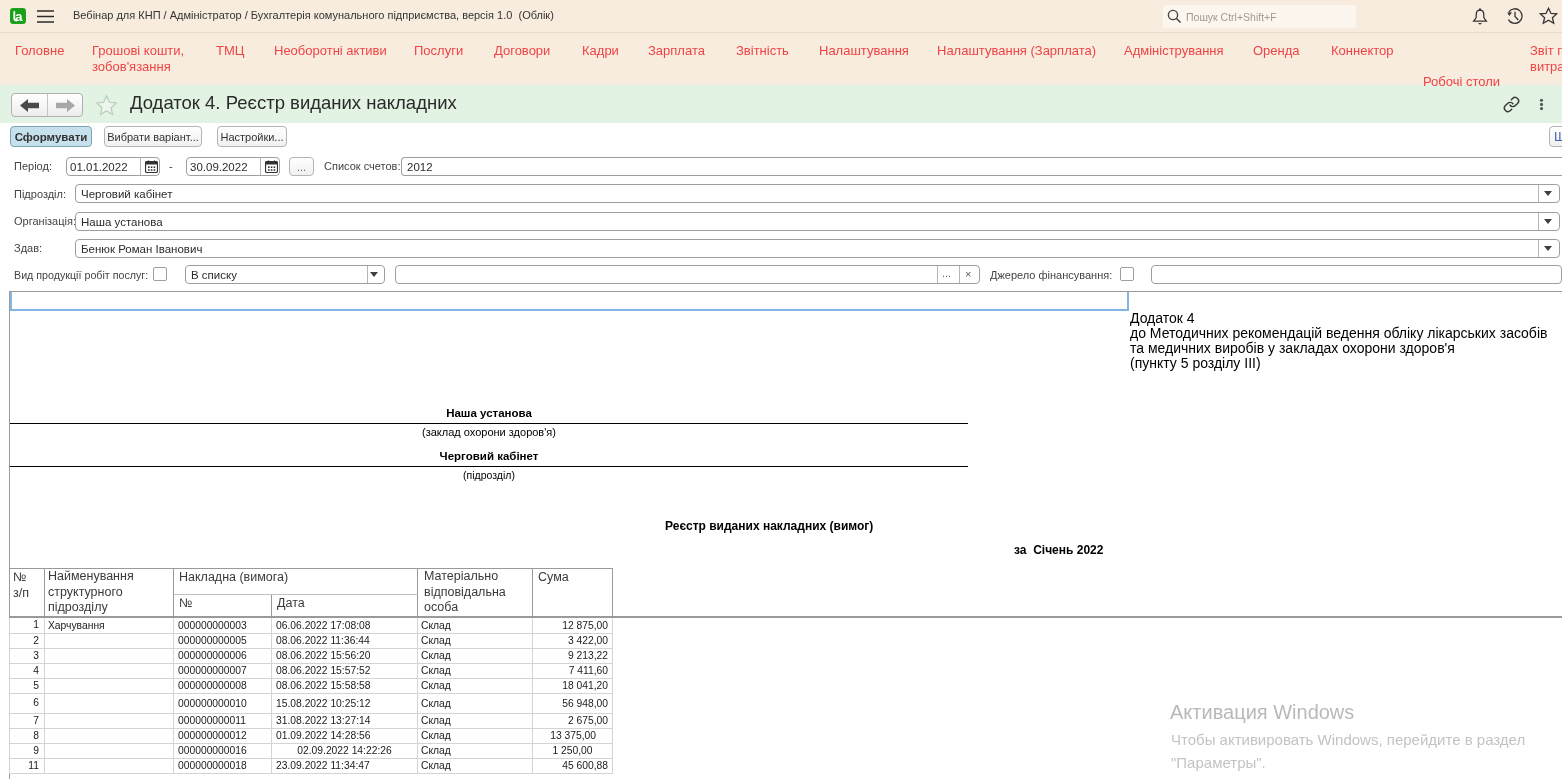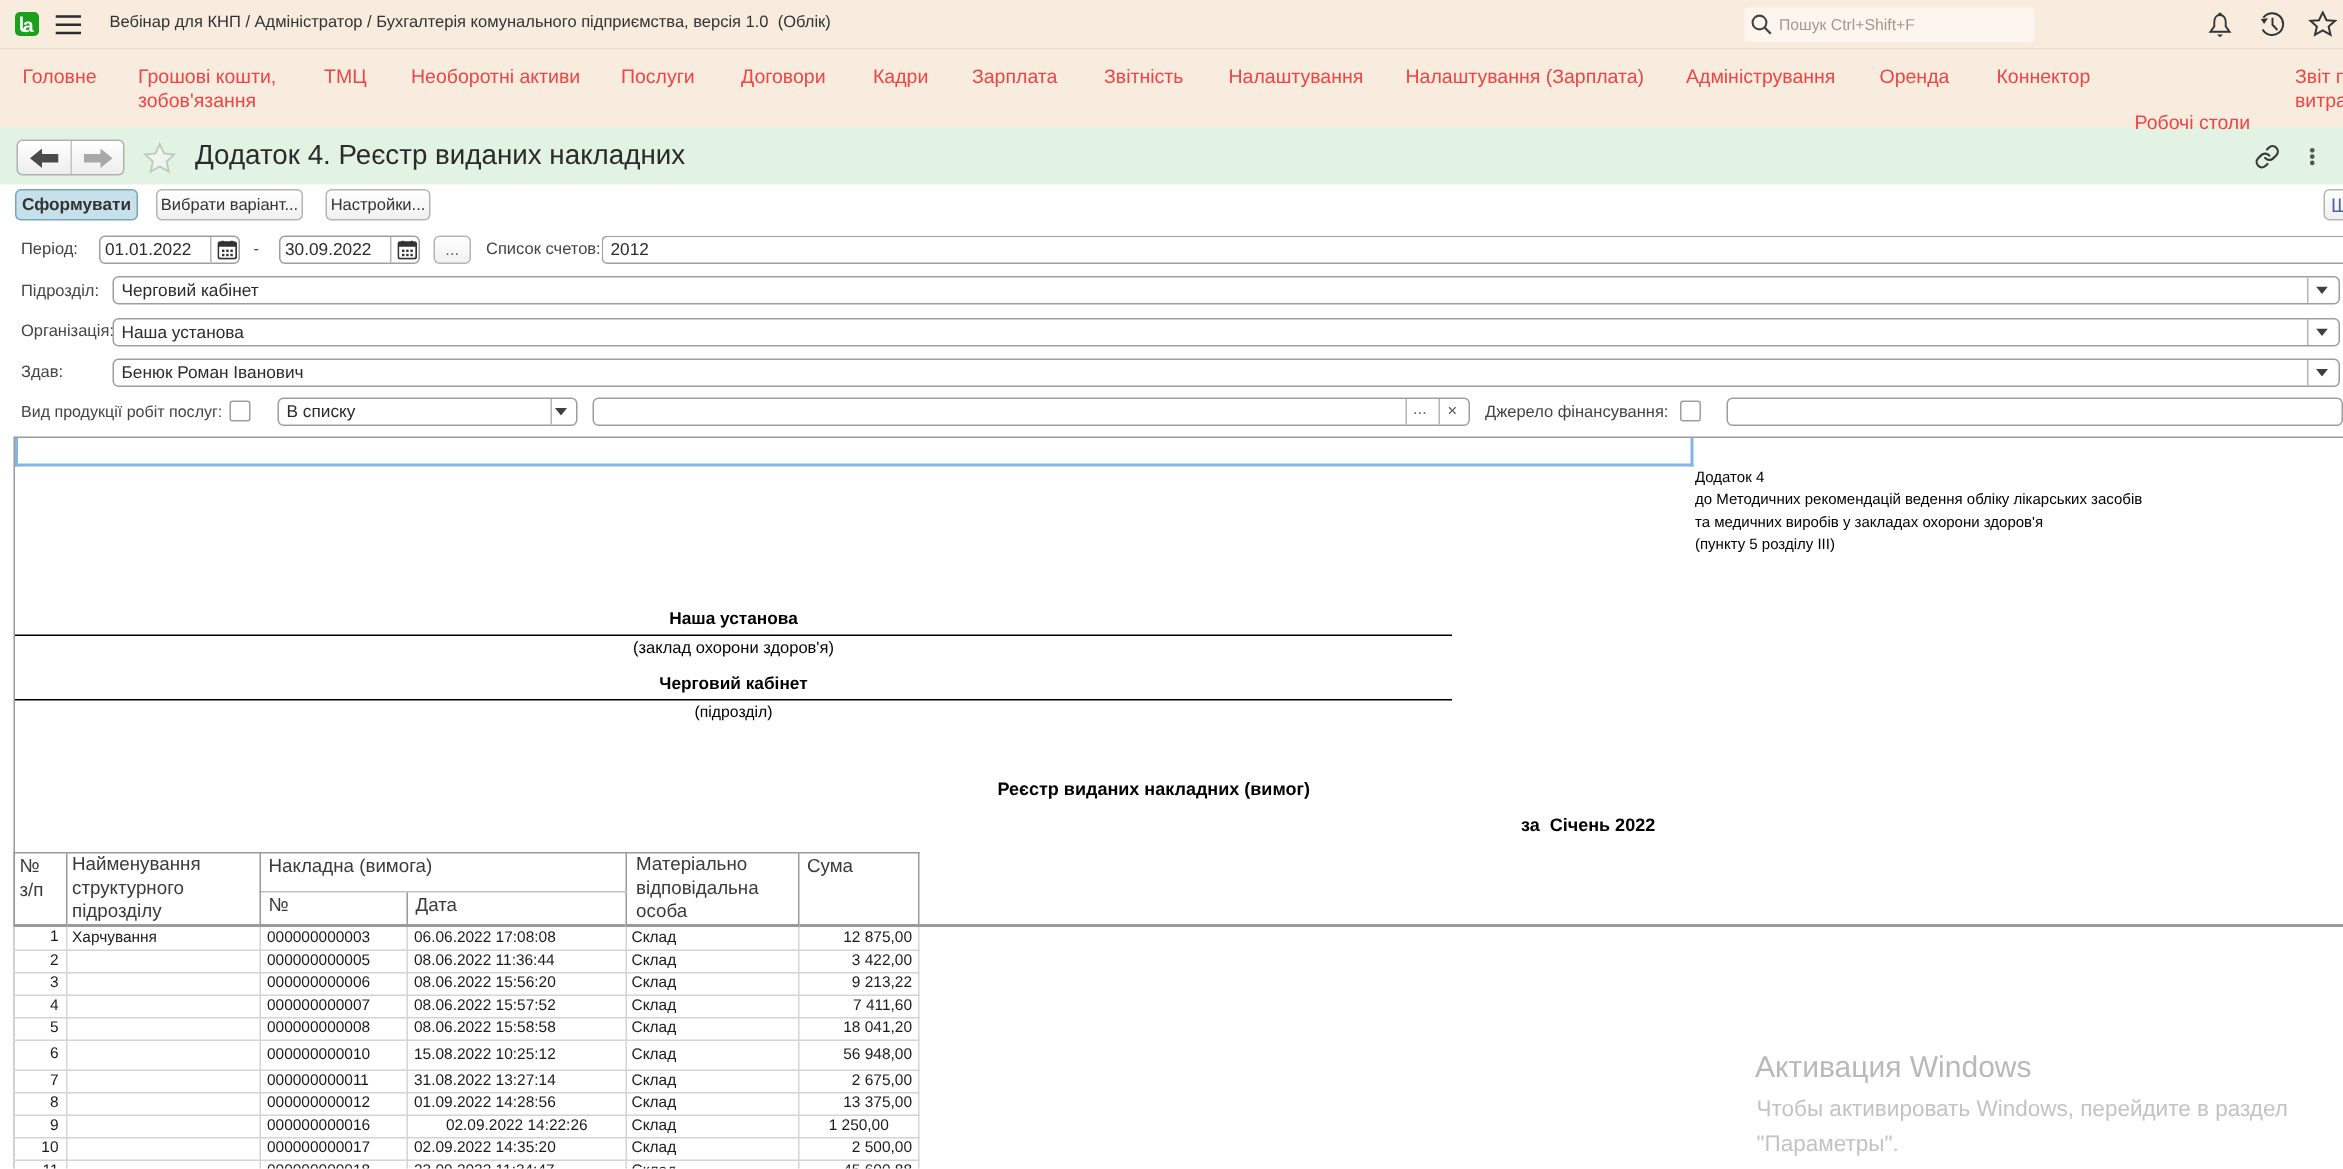"Додаток 4" div.rpt { font-size: 10px -> 14px }
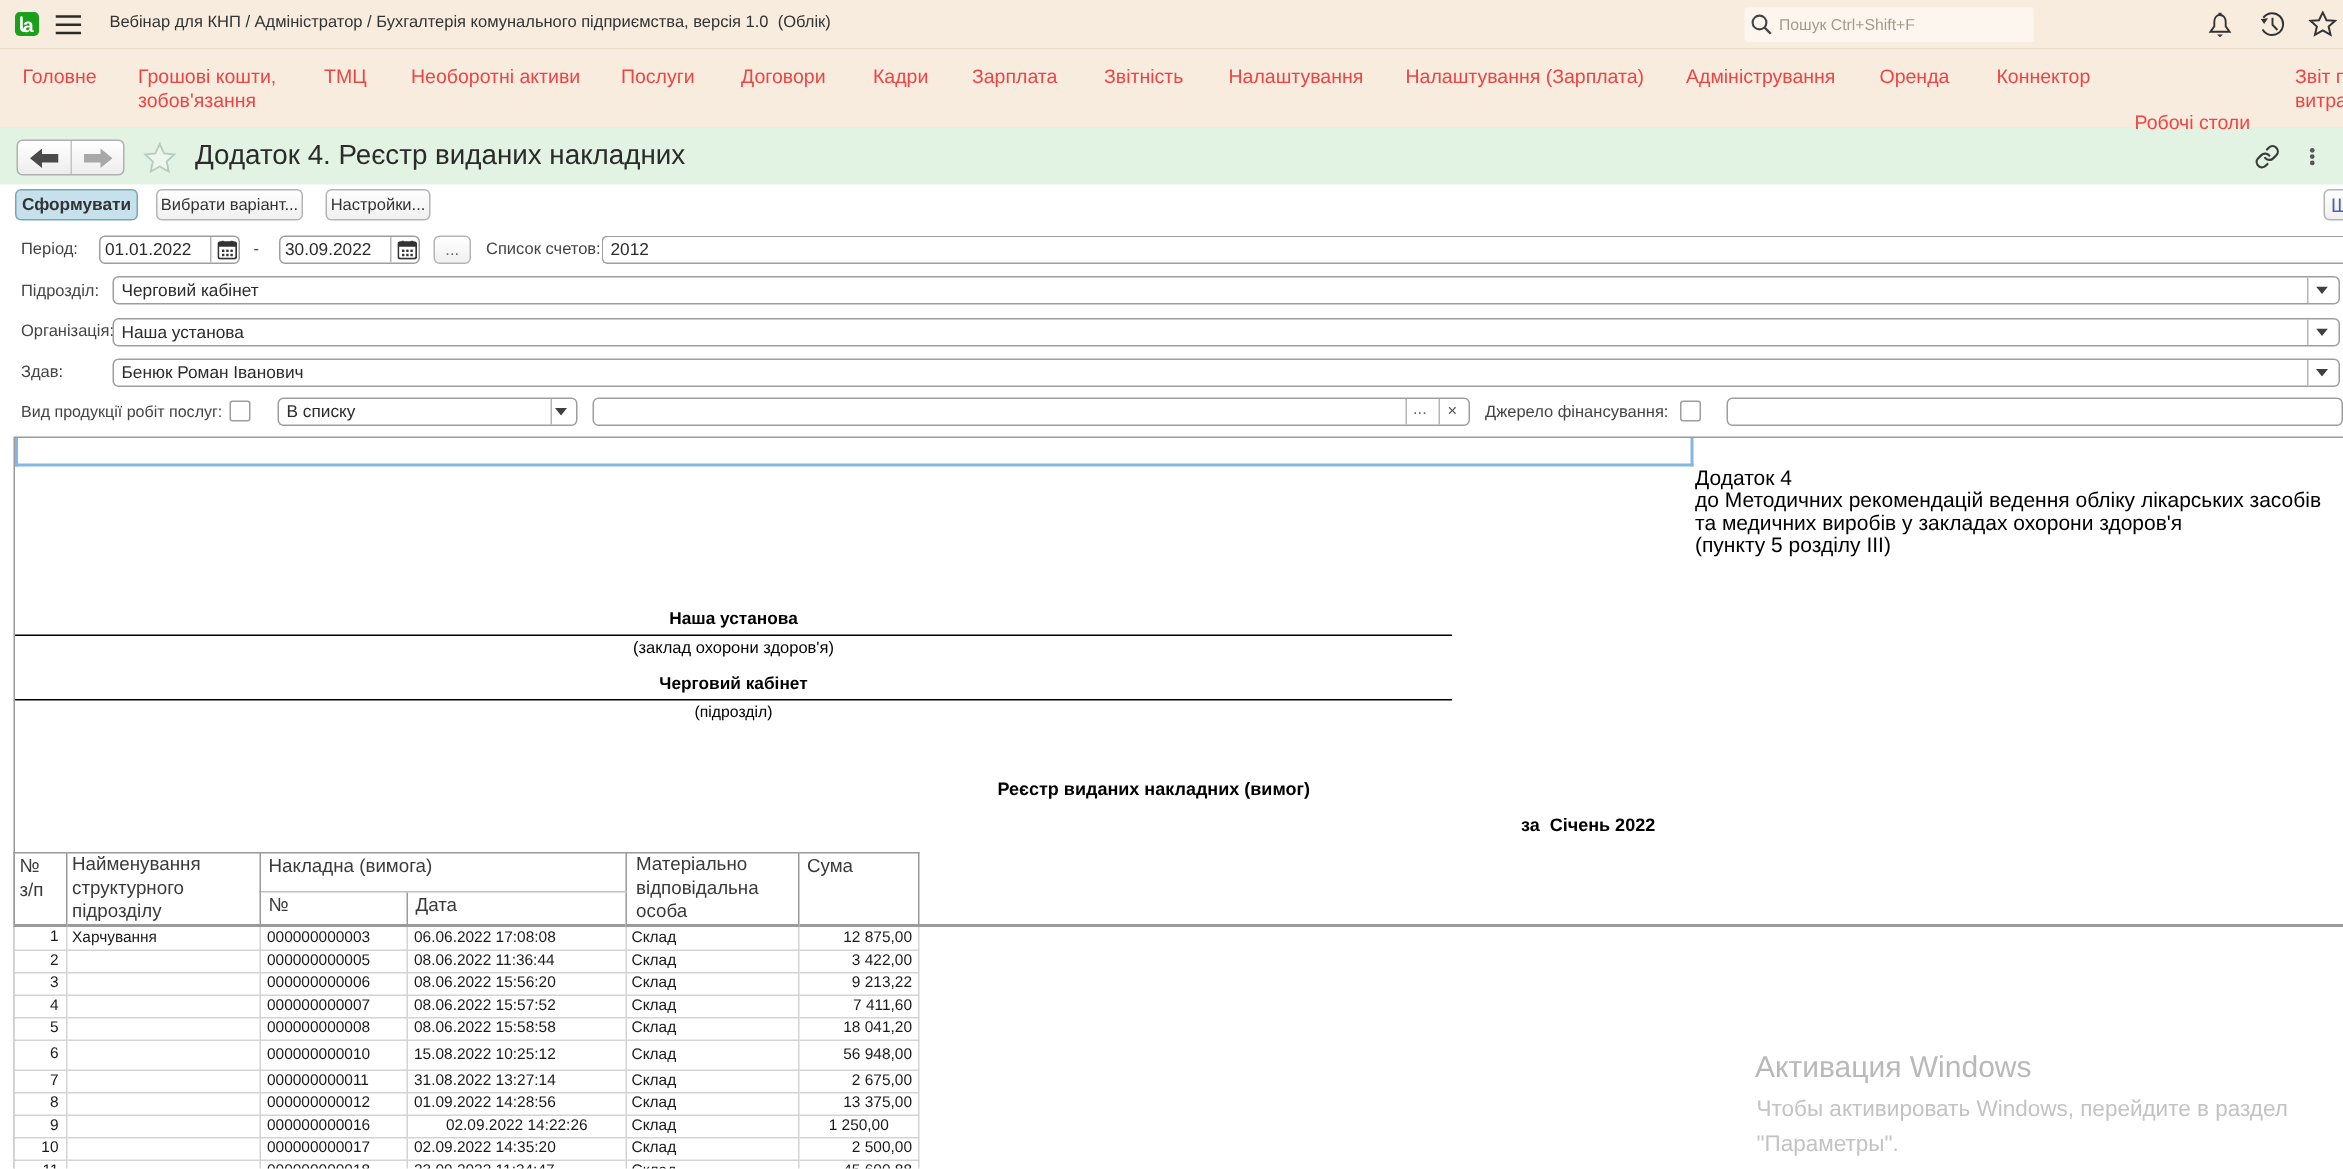"13 375,00" td { padding: 0 4px -> 0 16px }
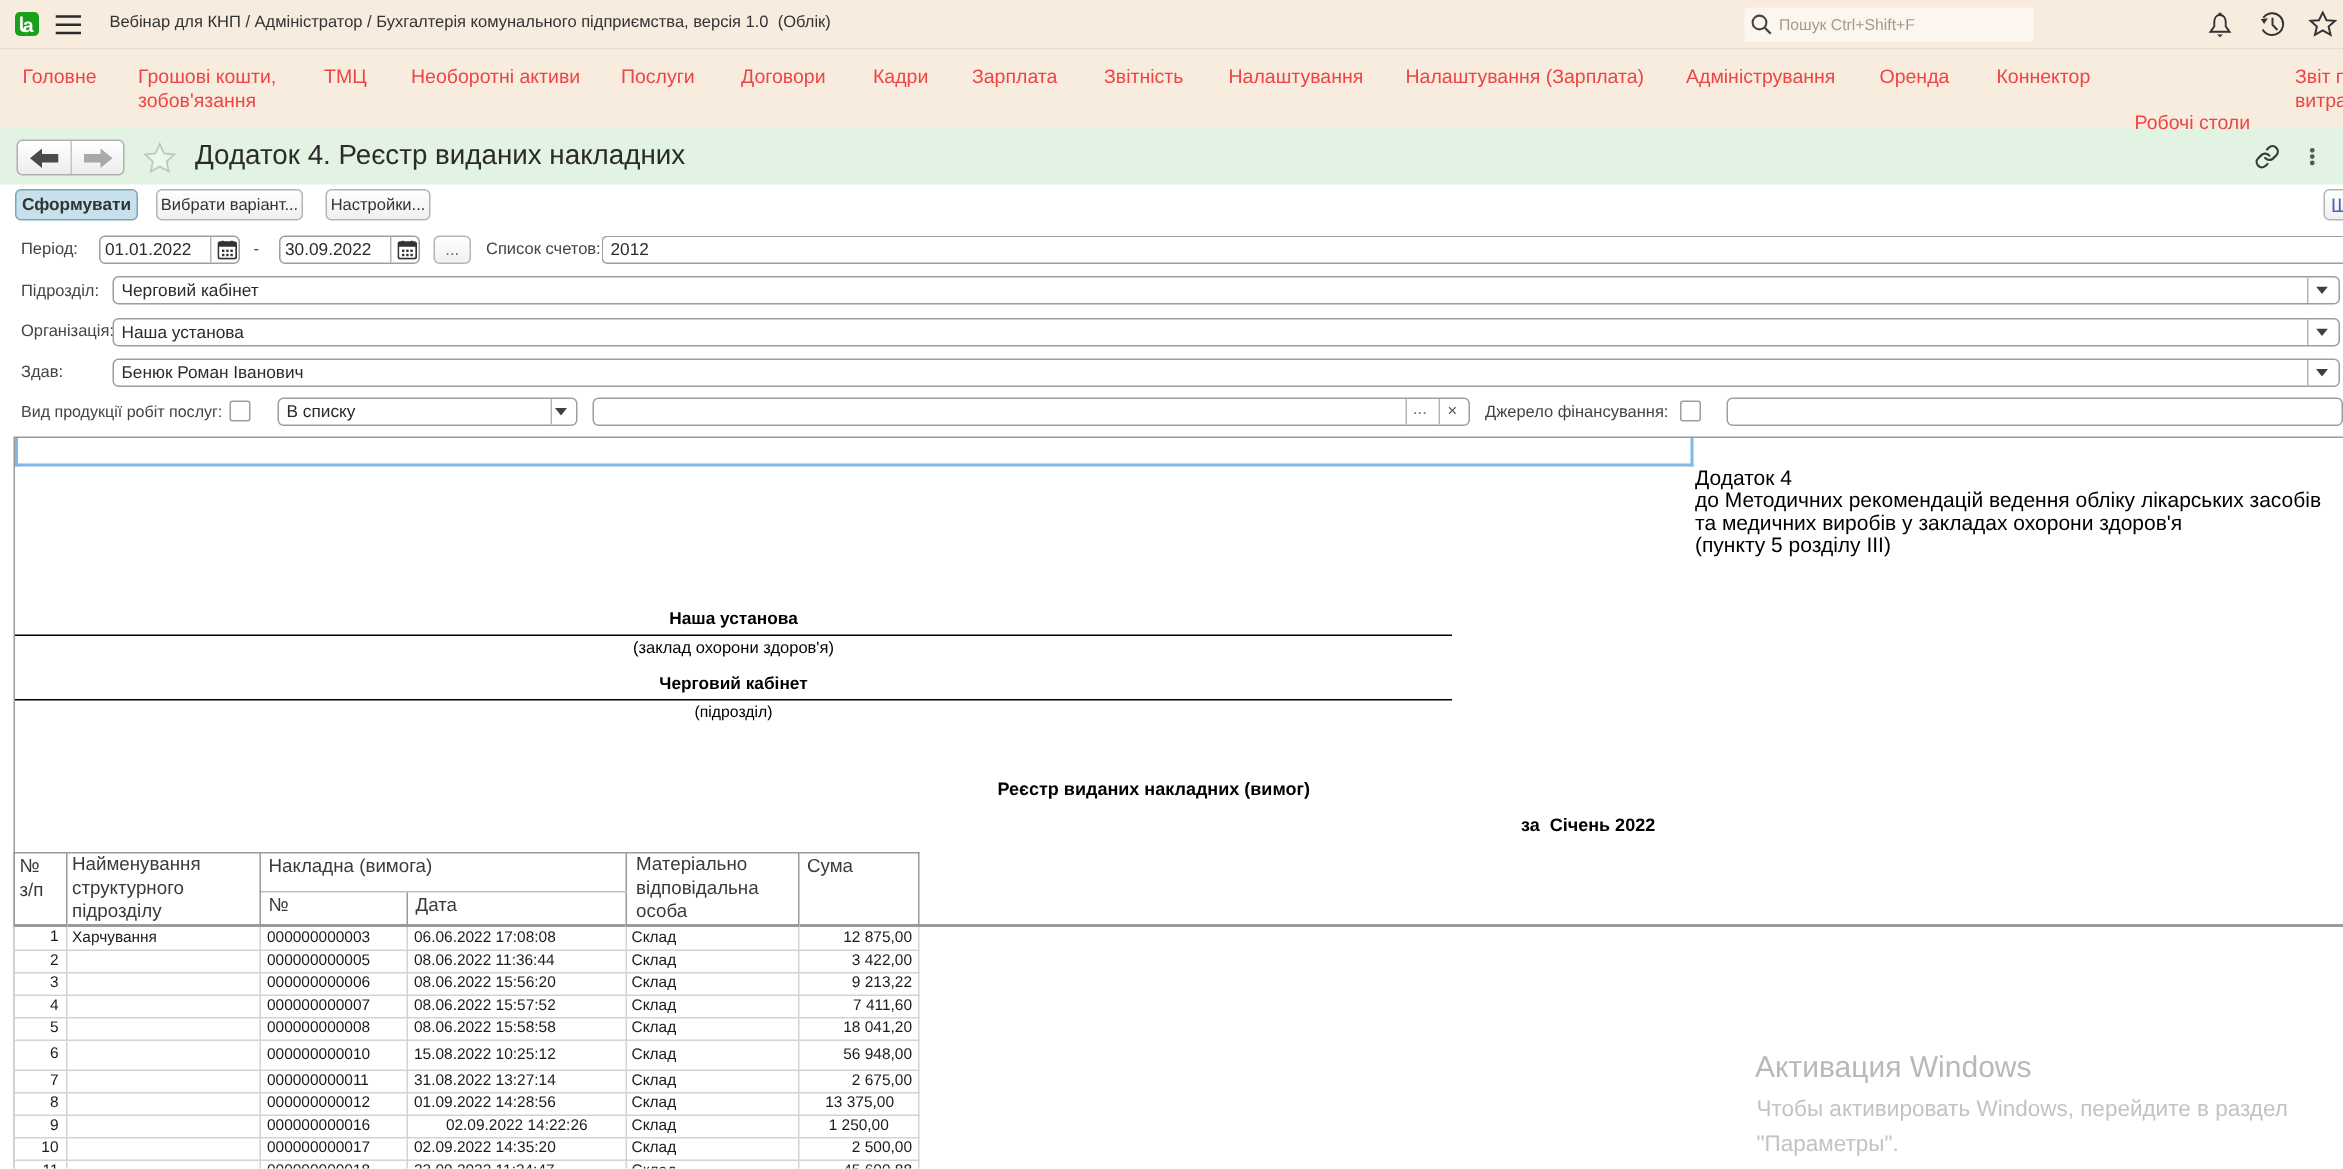"10" tr { html: <tr> <td>10</td> <td></td> <td>000000000017</td> <td>02.09.2022 14:35:20</td> <td>Склад</td> <td>2 500,00</td> </tr> -> none }
